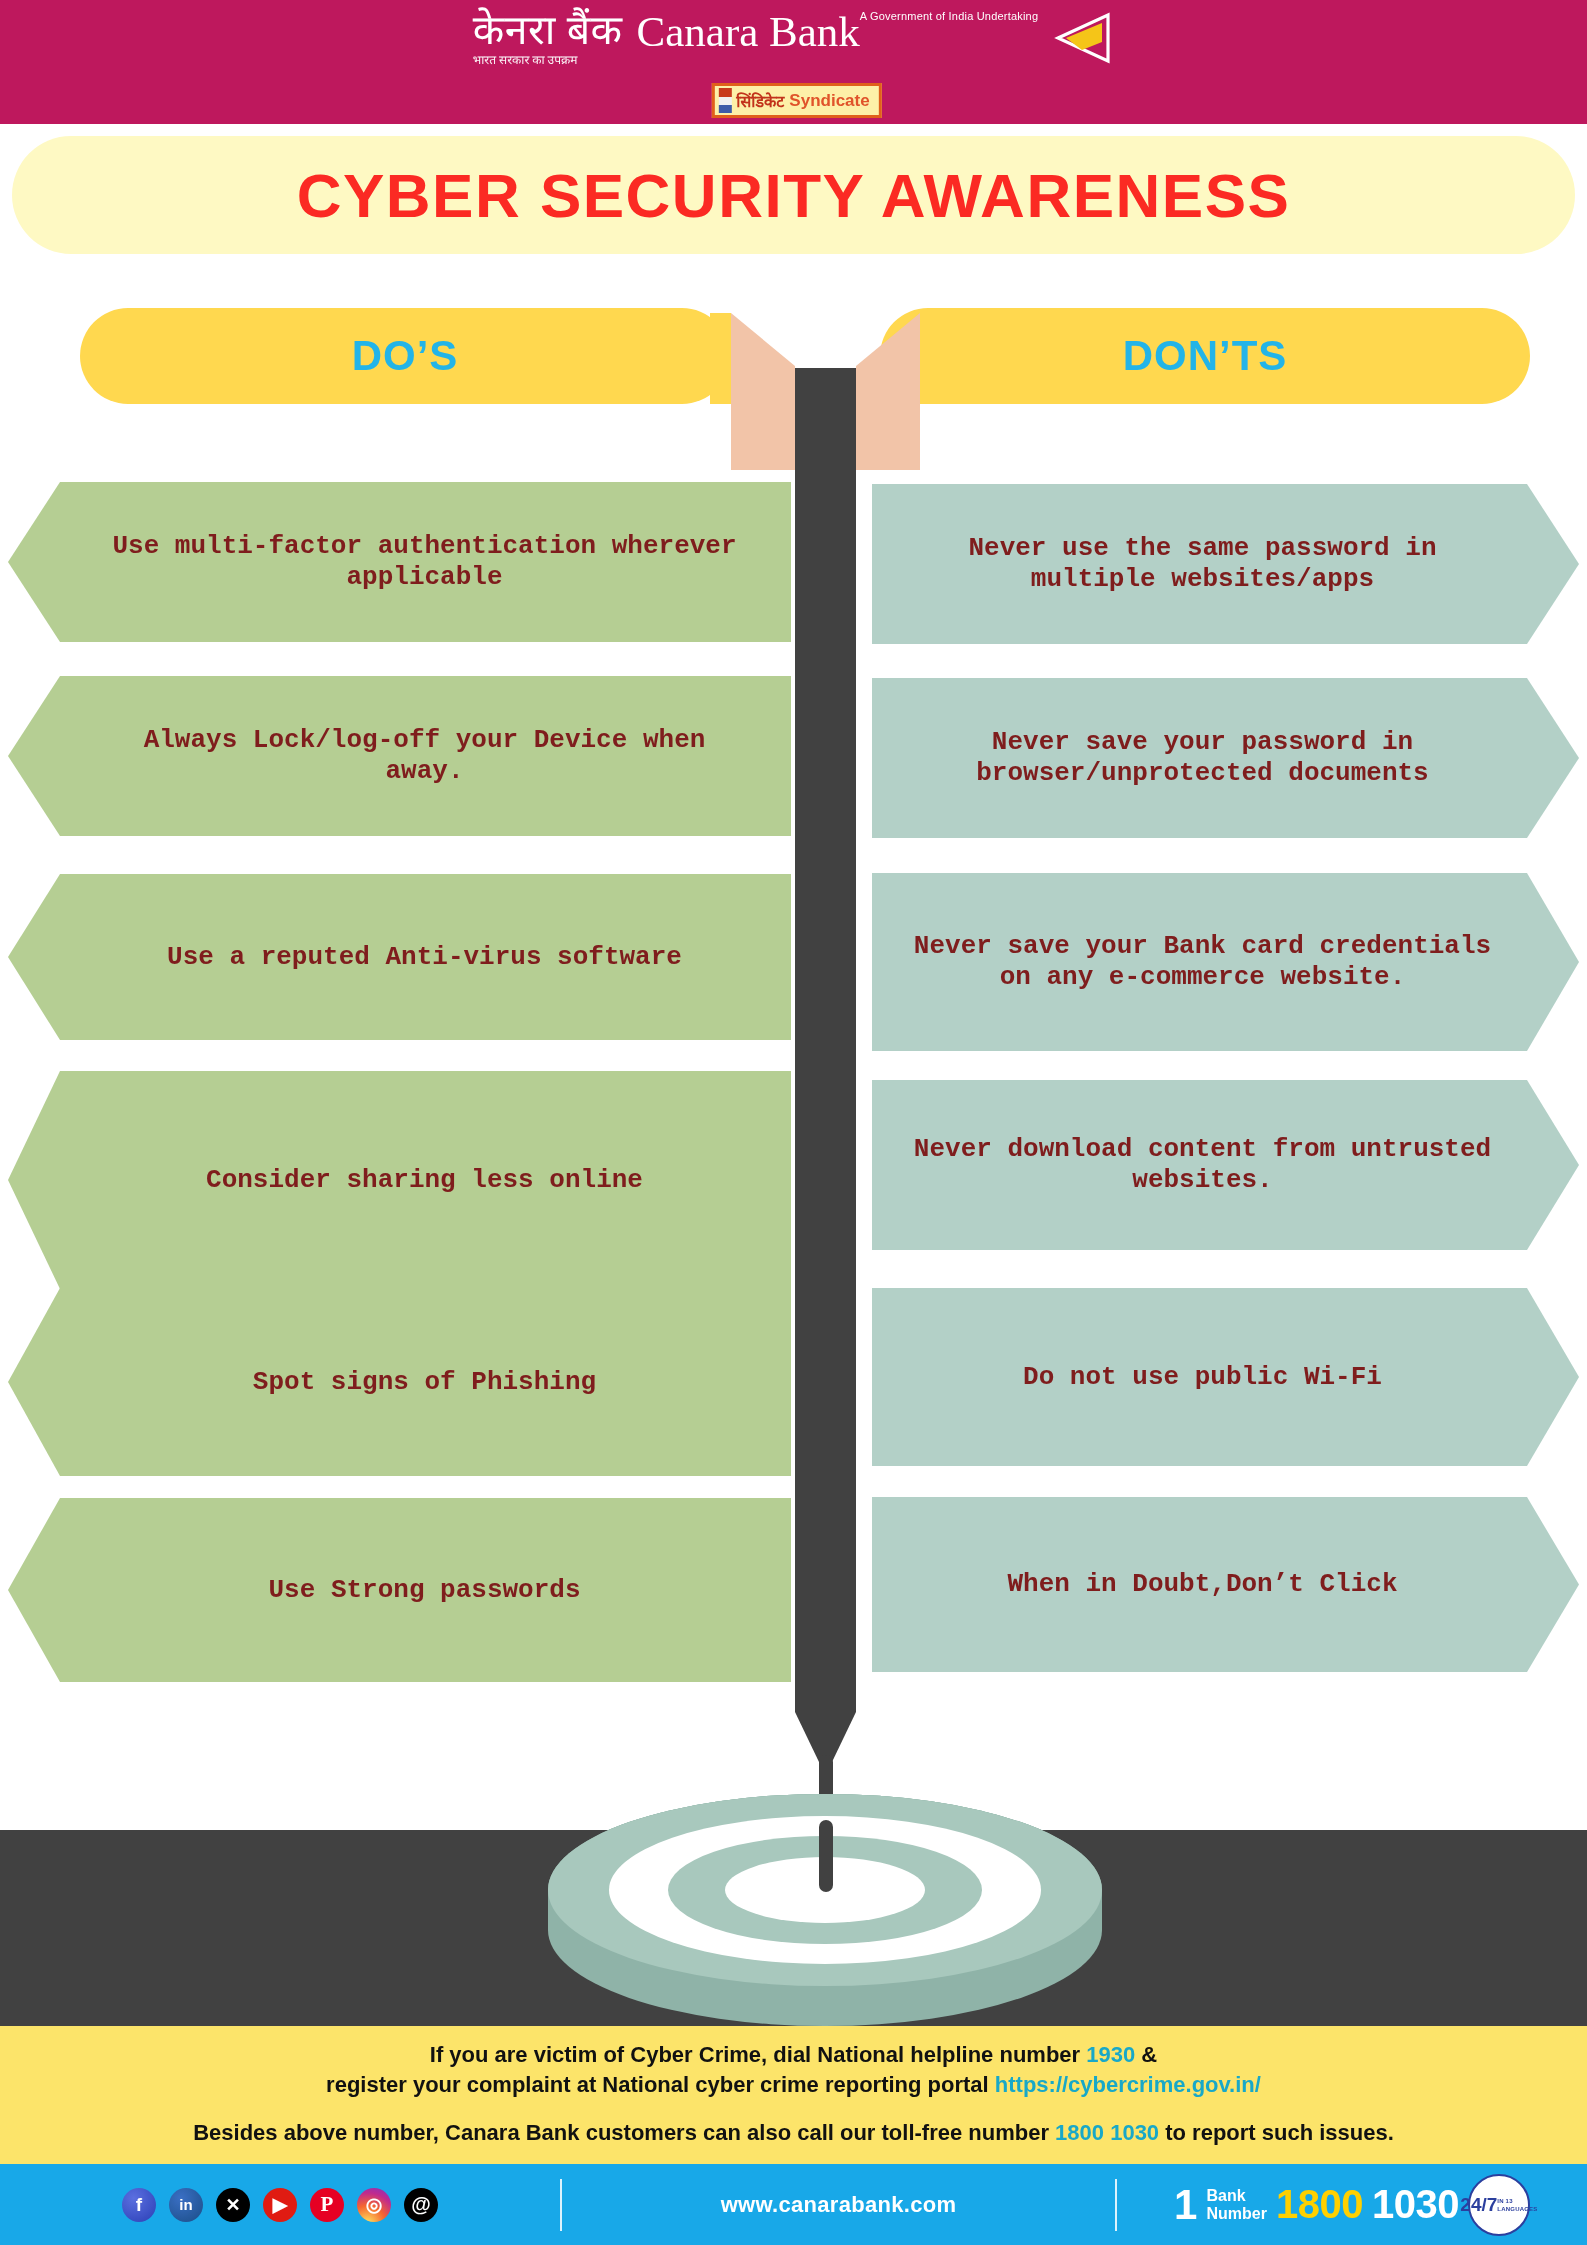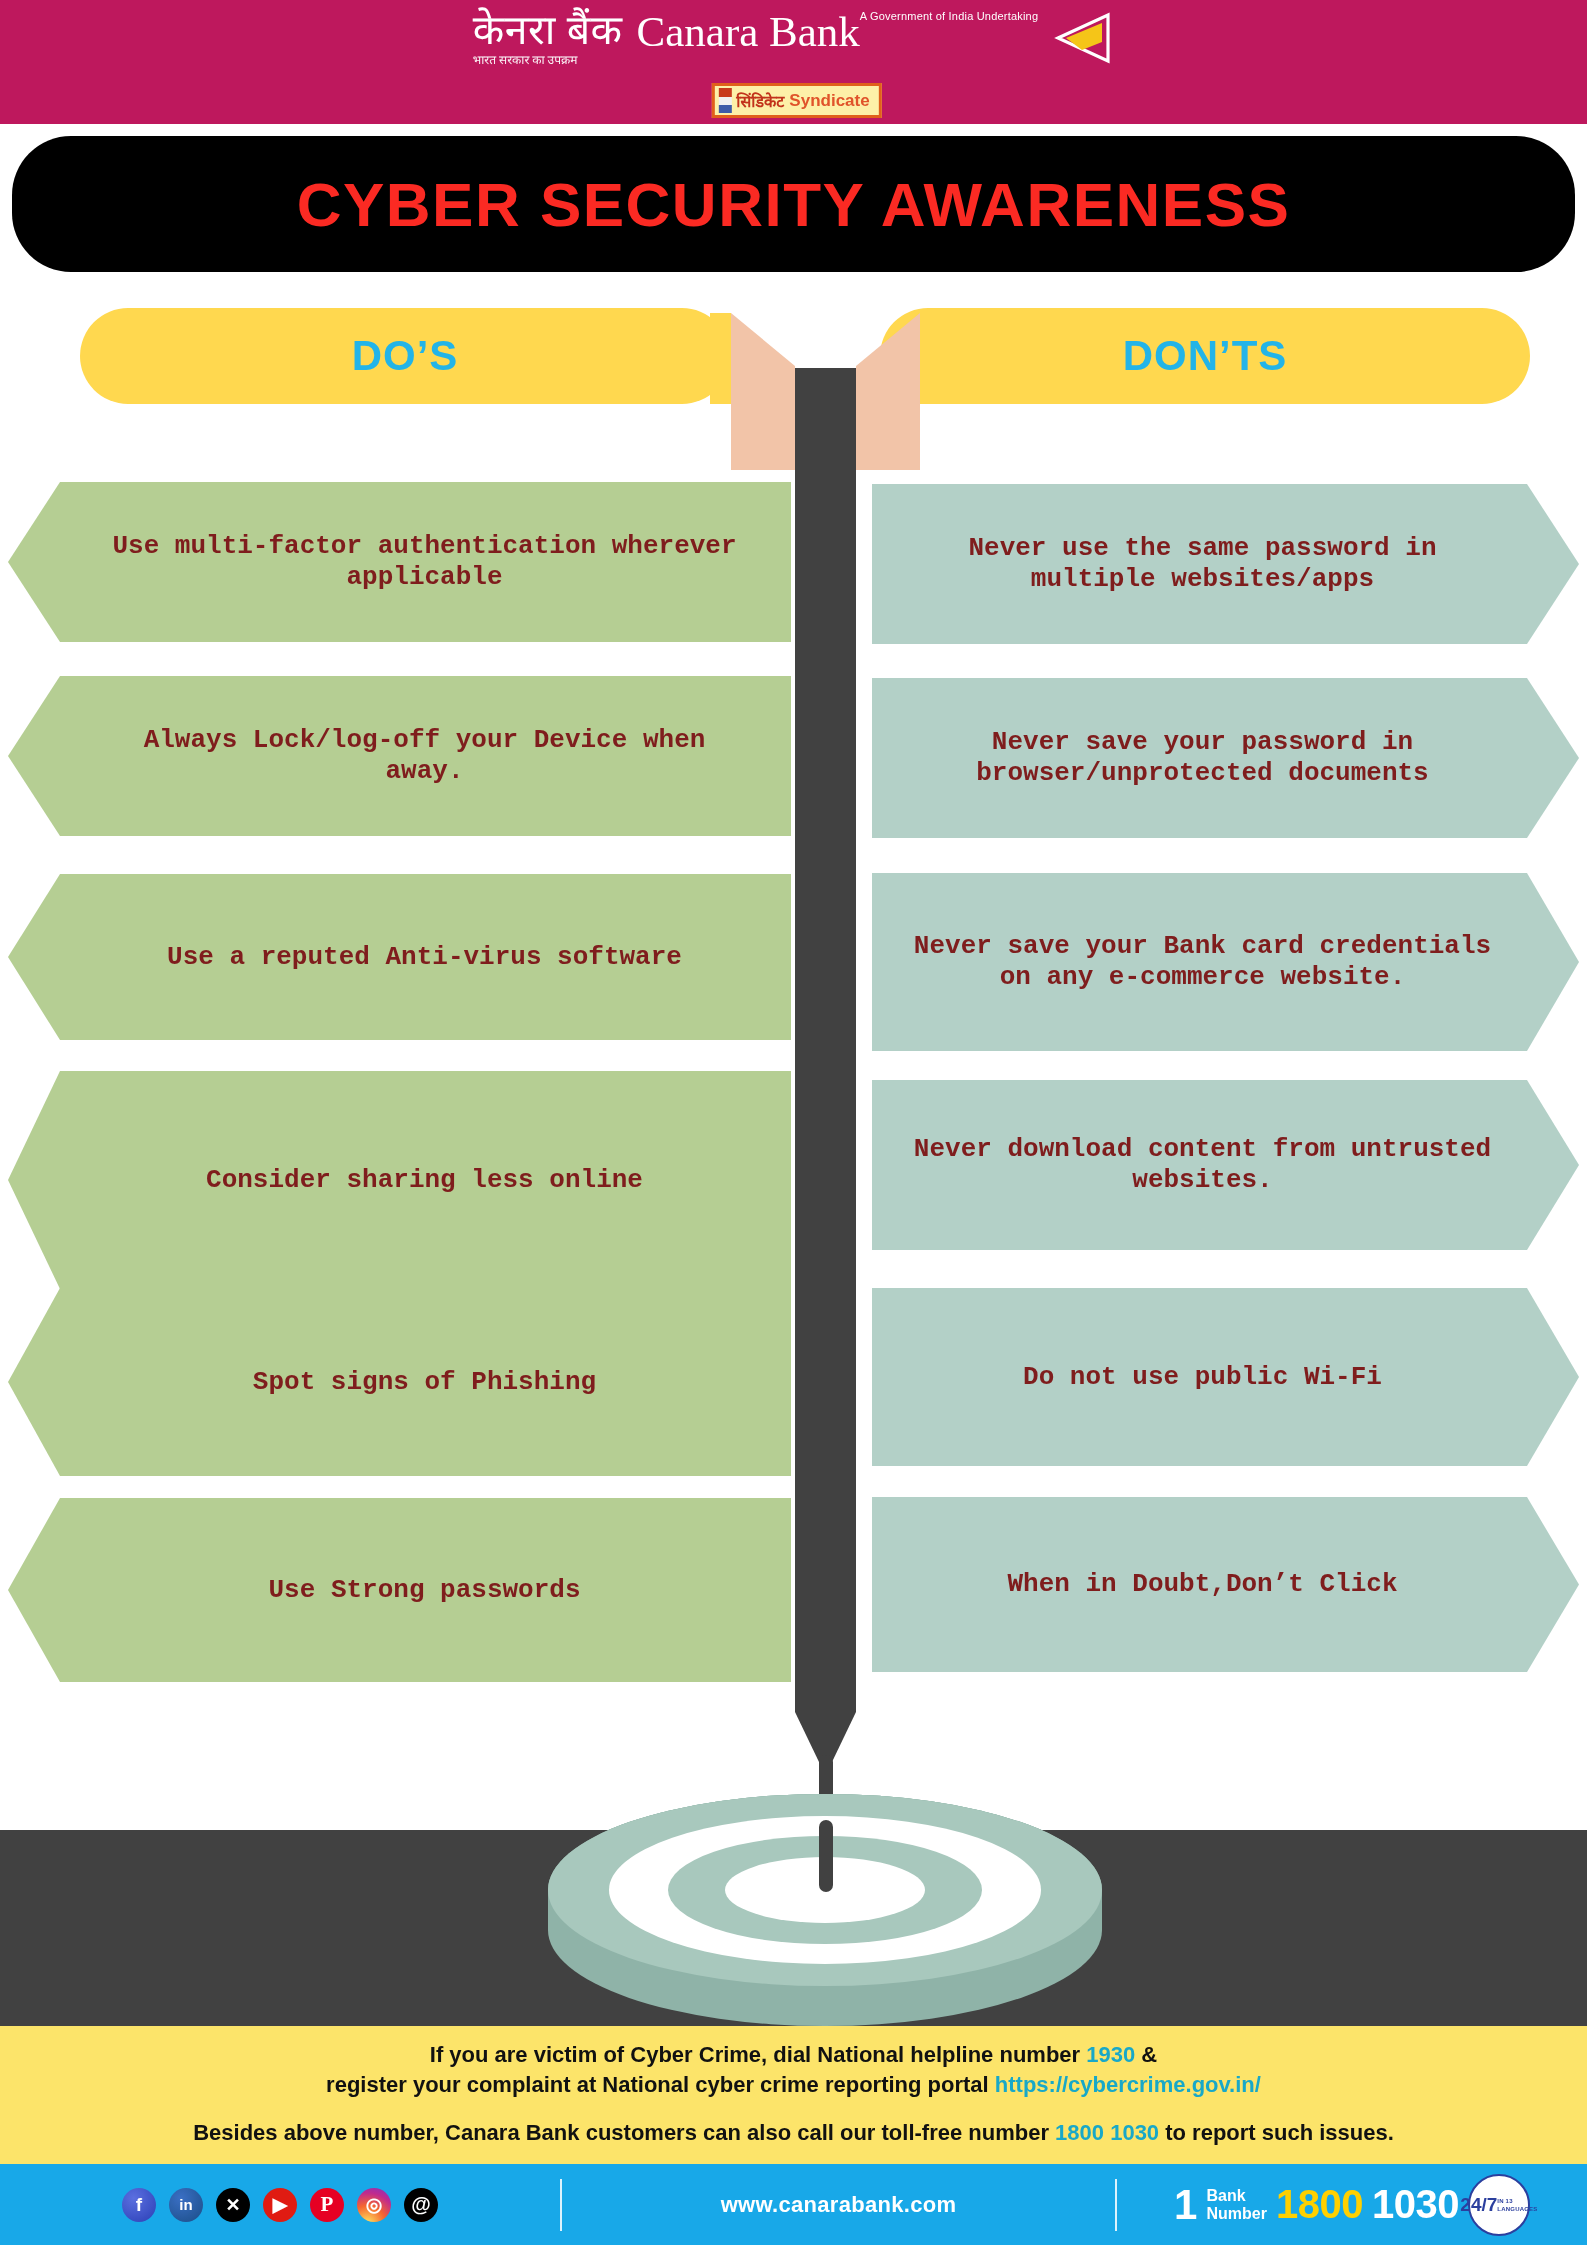"CYBER SECURITY AWARENESS" .title-pill { background: #000000 -> #fef9c3; height: 136px -> 118px }
